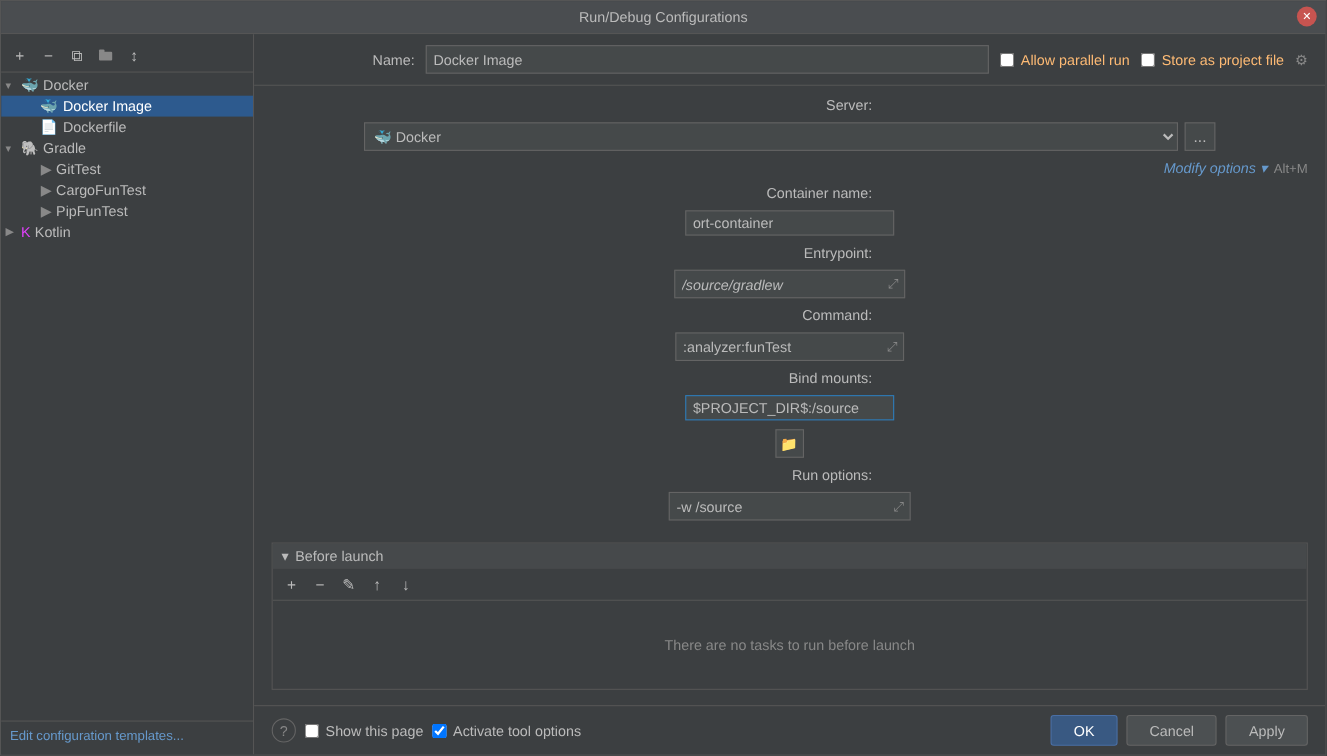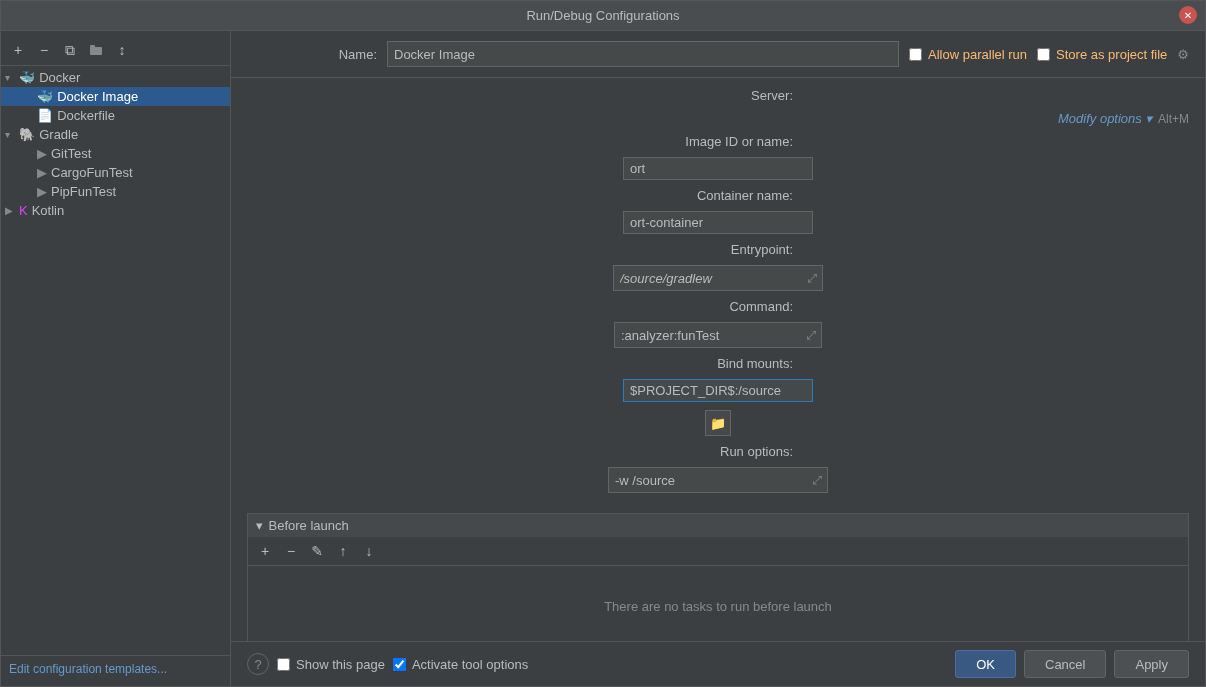"🐳 Docker" div.server-row { html: none -> <div> <select> <option>🐳 Docker</option> </select> <div>...</div> </div> }
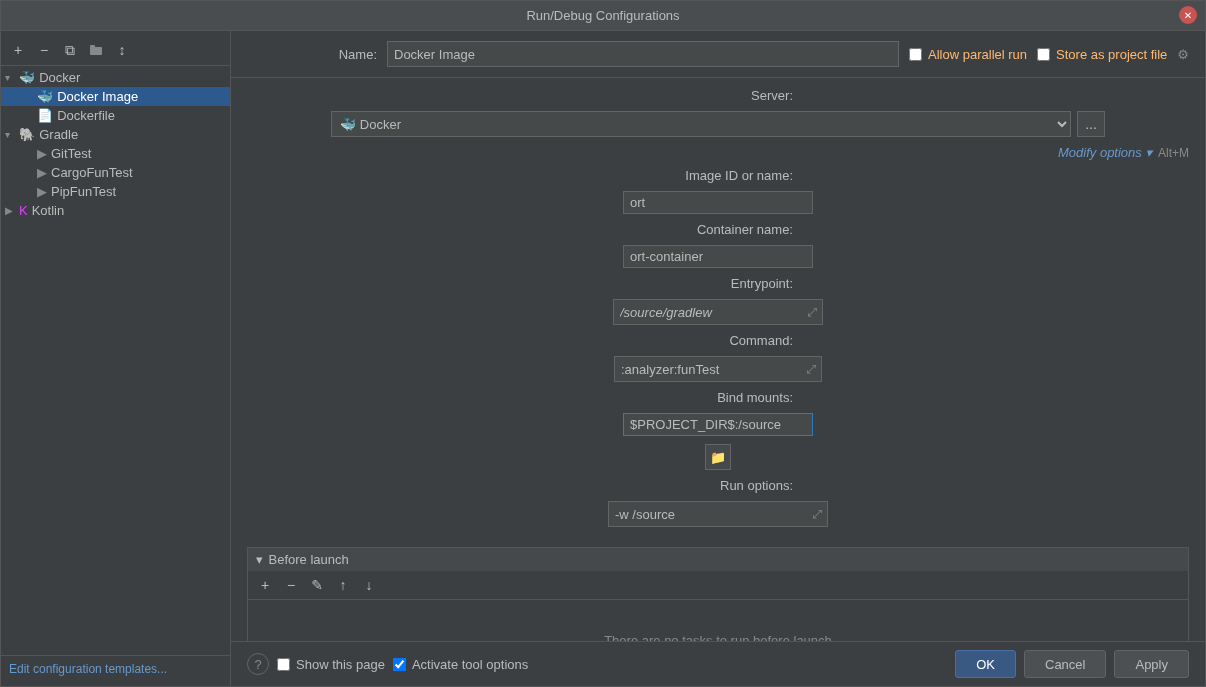"Image ID or name:" div.form-row { html: <div> <label>Image ID or name:</label> <input> </div> -> none }
